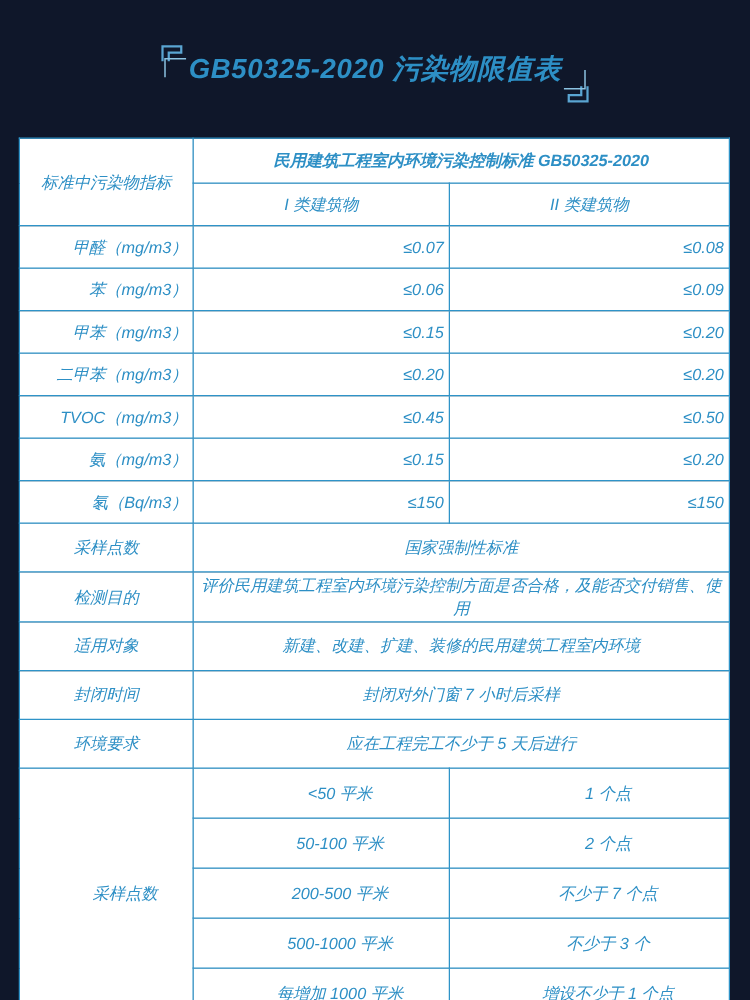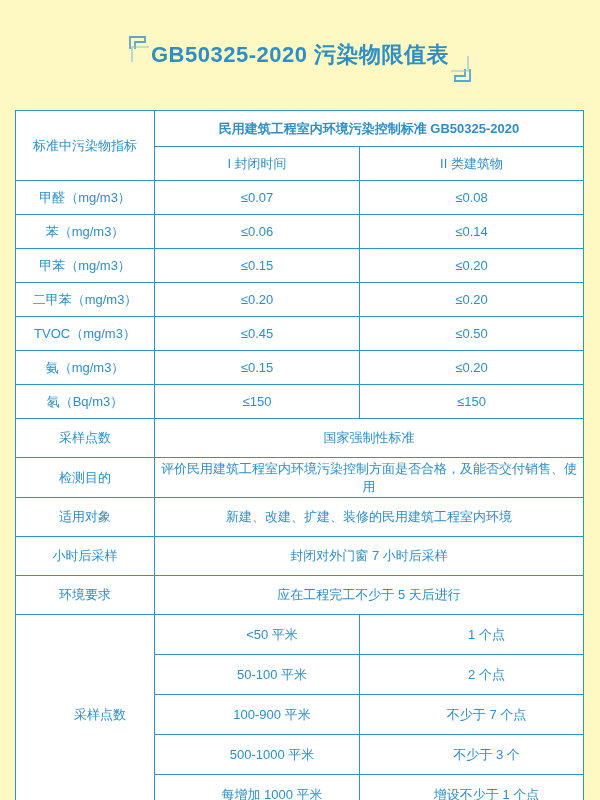"GB50325-2020 污染物限值表" .page { background: #fef9c3 -> #0f172a; font-style: none -> italic }
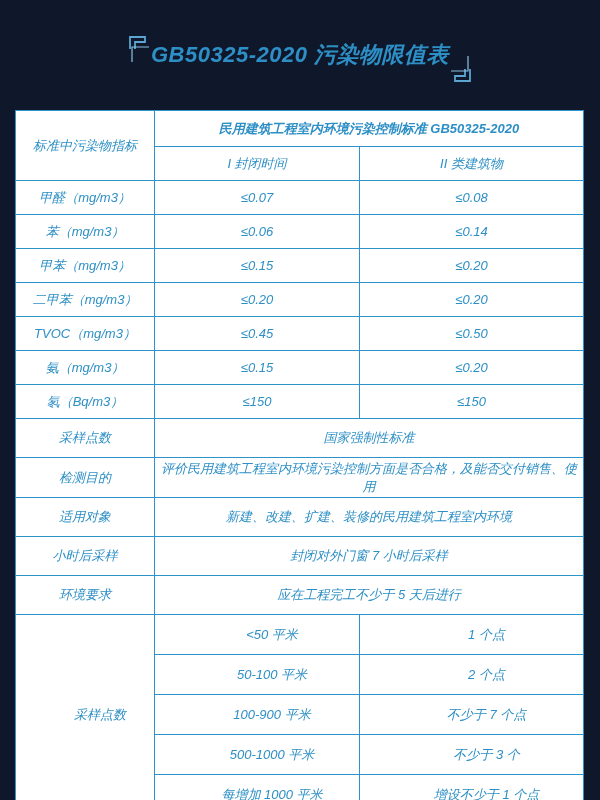"I 封闭时间" td.col-label { text: 封闭时间 -> 类建筑物 }
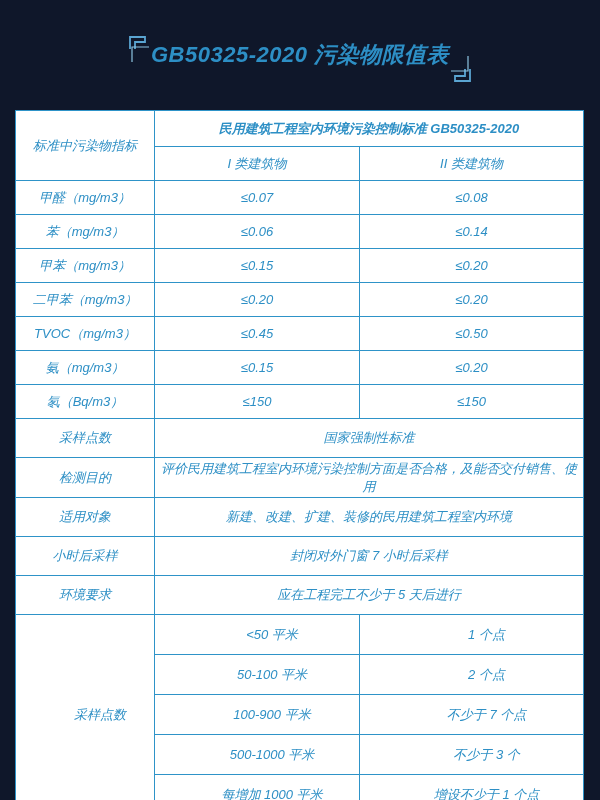"甲醛（mg/m3）" tr.pollutant td { text-align: none -> right }
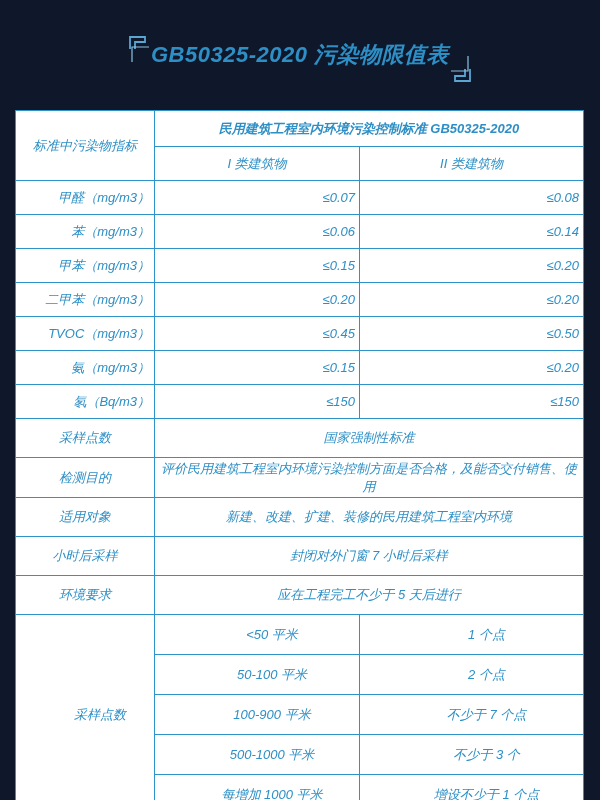"≤0.14" td { text: 0.14 -> 0.09 }
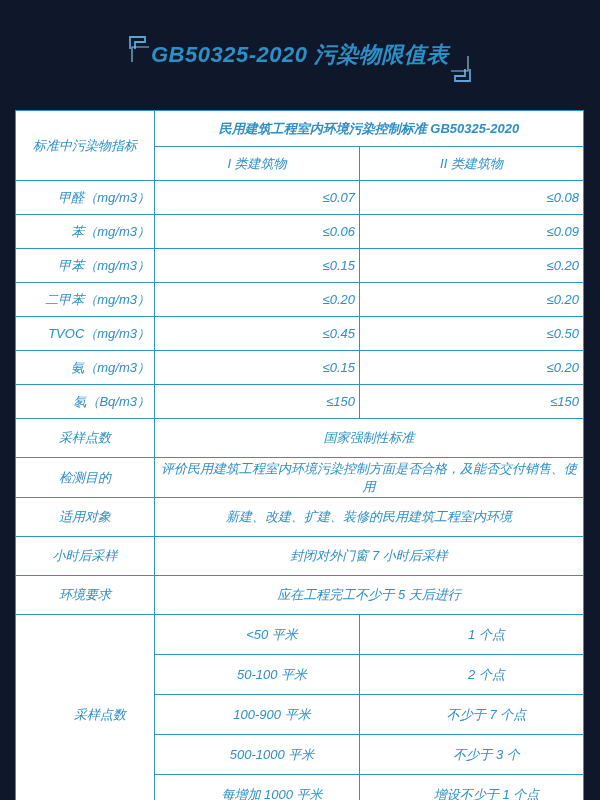"小时后采样" td.row-label { text: 小时后采样 -> 封闭时间 }
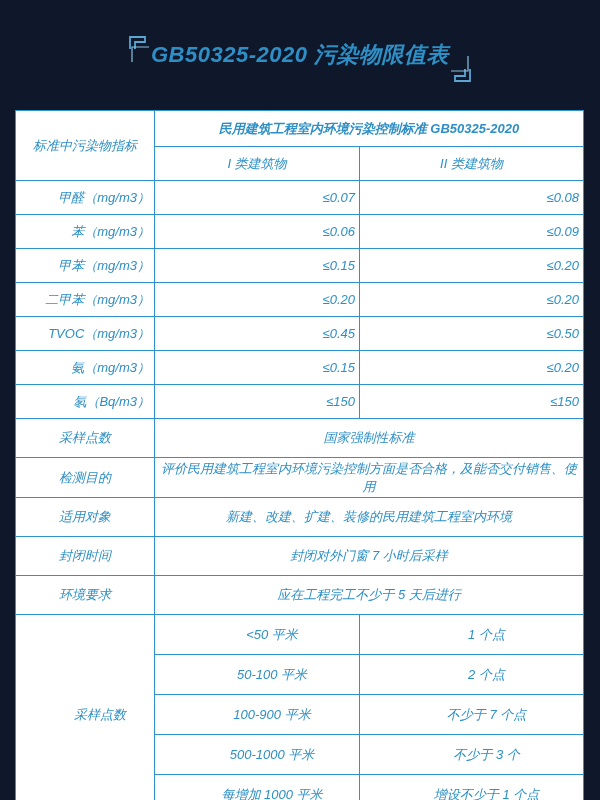"100-900 平米" td { text: 100-900 -> 200-500 }
